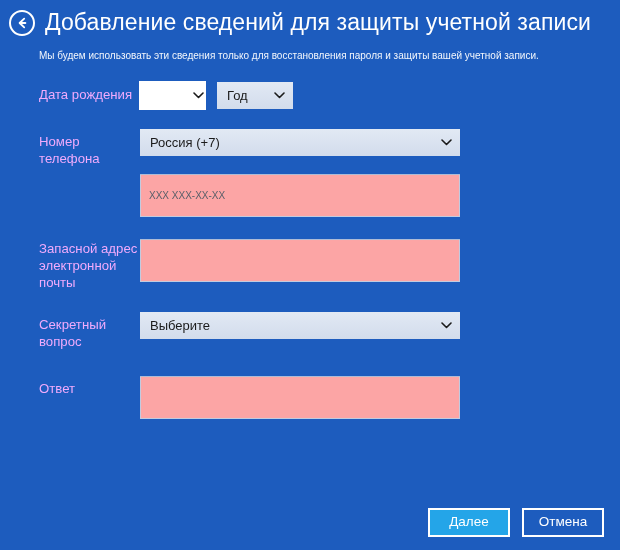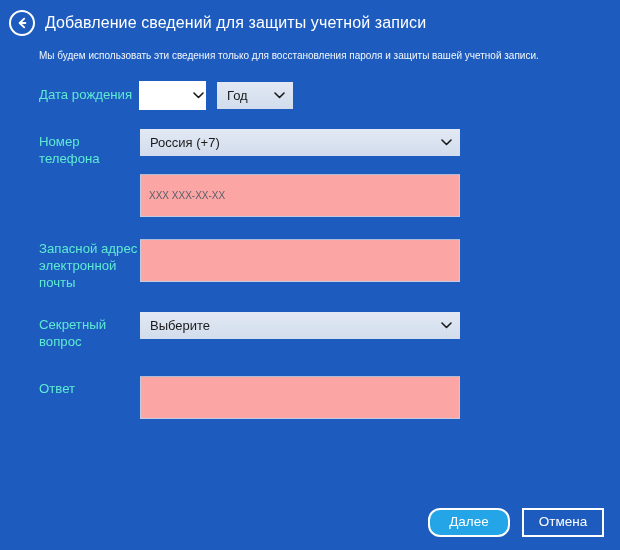"Добавление сведений для защиты учетной" .page-title { font-size: 16px -> 23px }
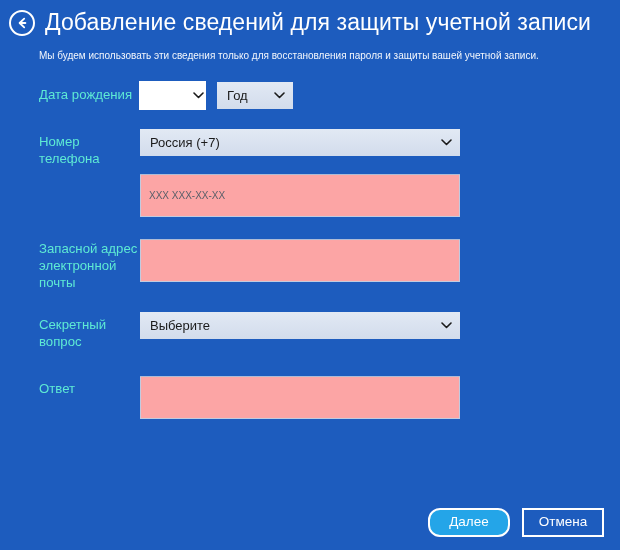"Дата рождения" .row-label { color: #5eead4 -> #f0abfc }
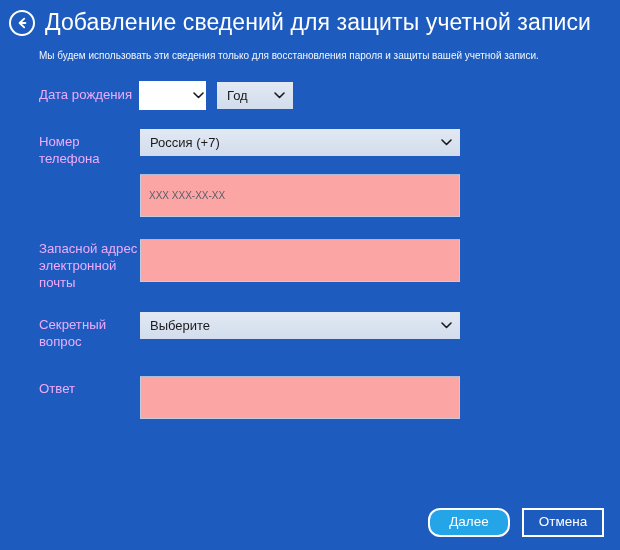"Далее" .btn.primary { border-radius: 12px -> none }
